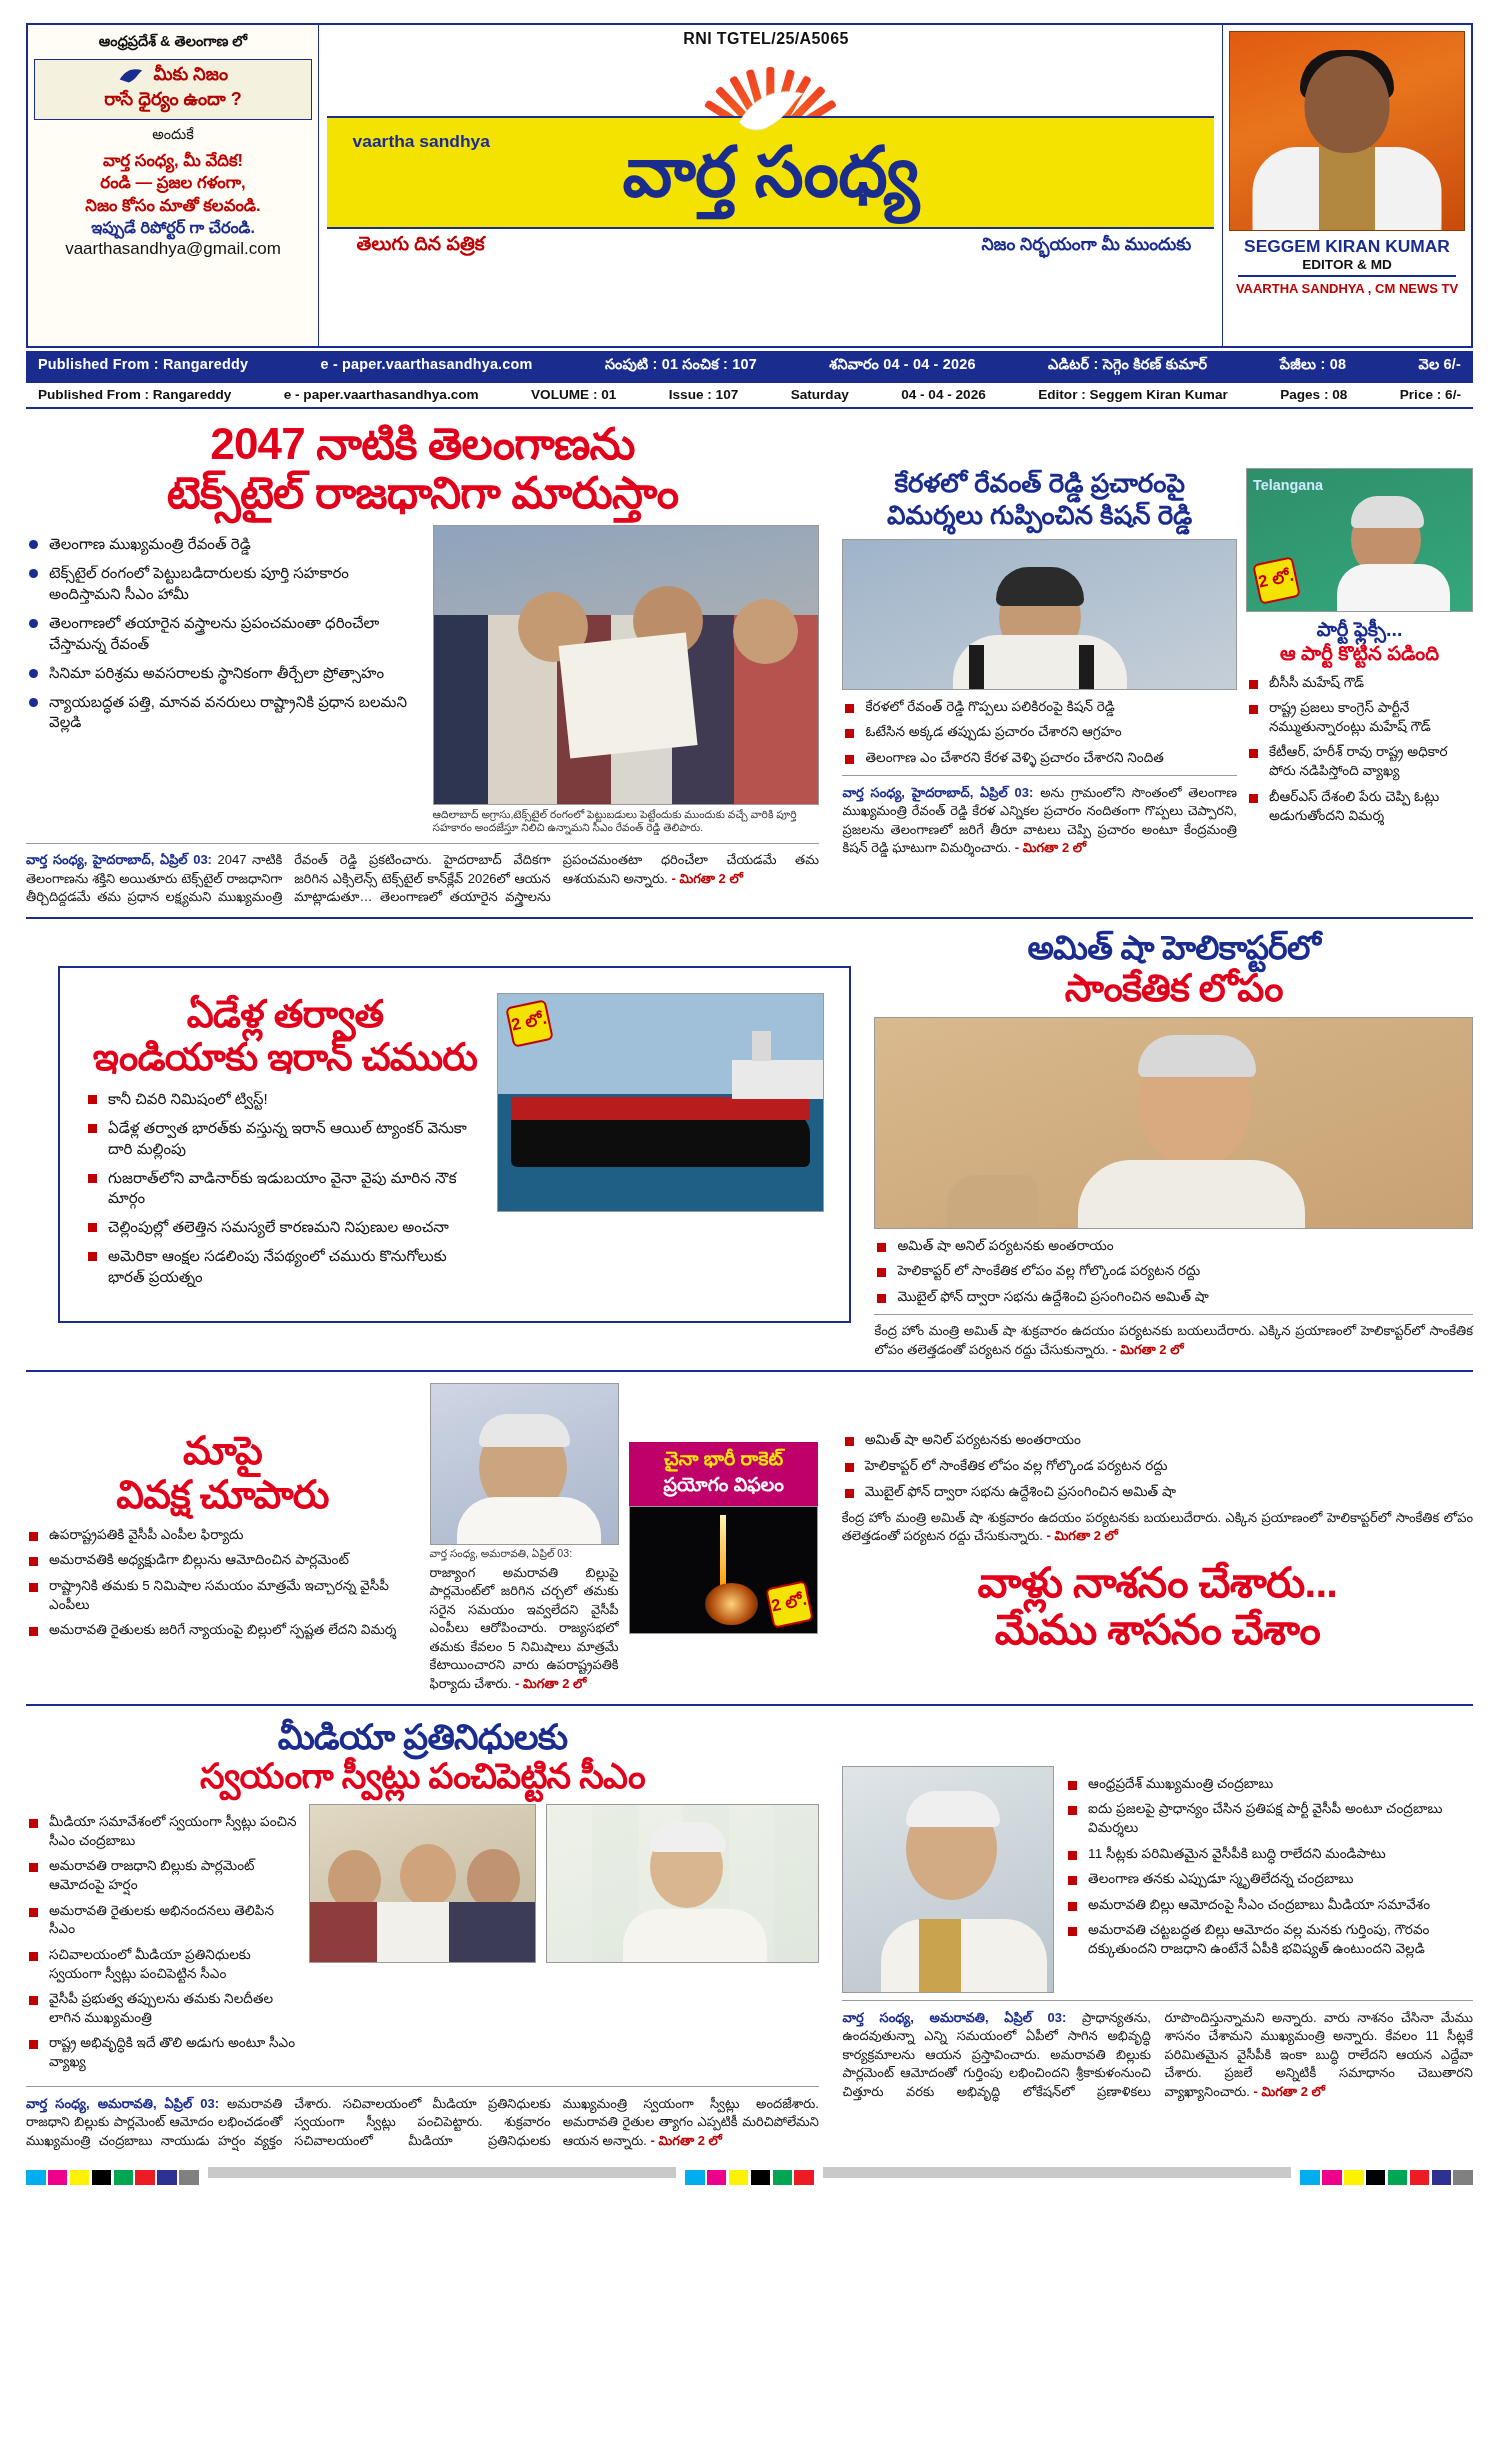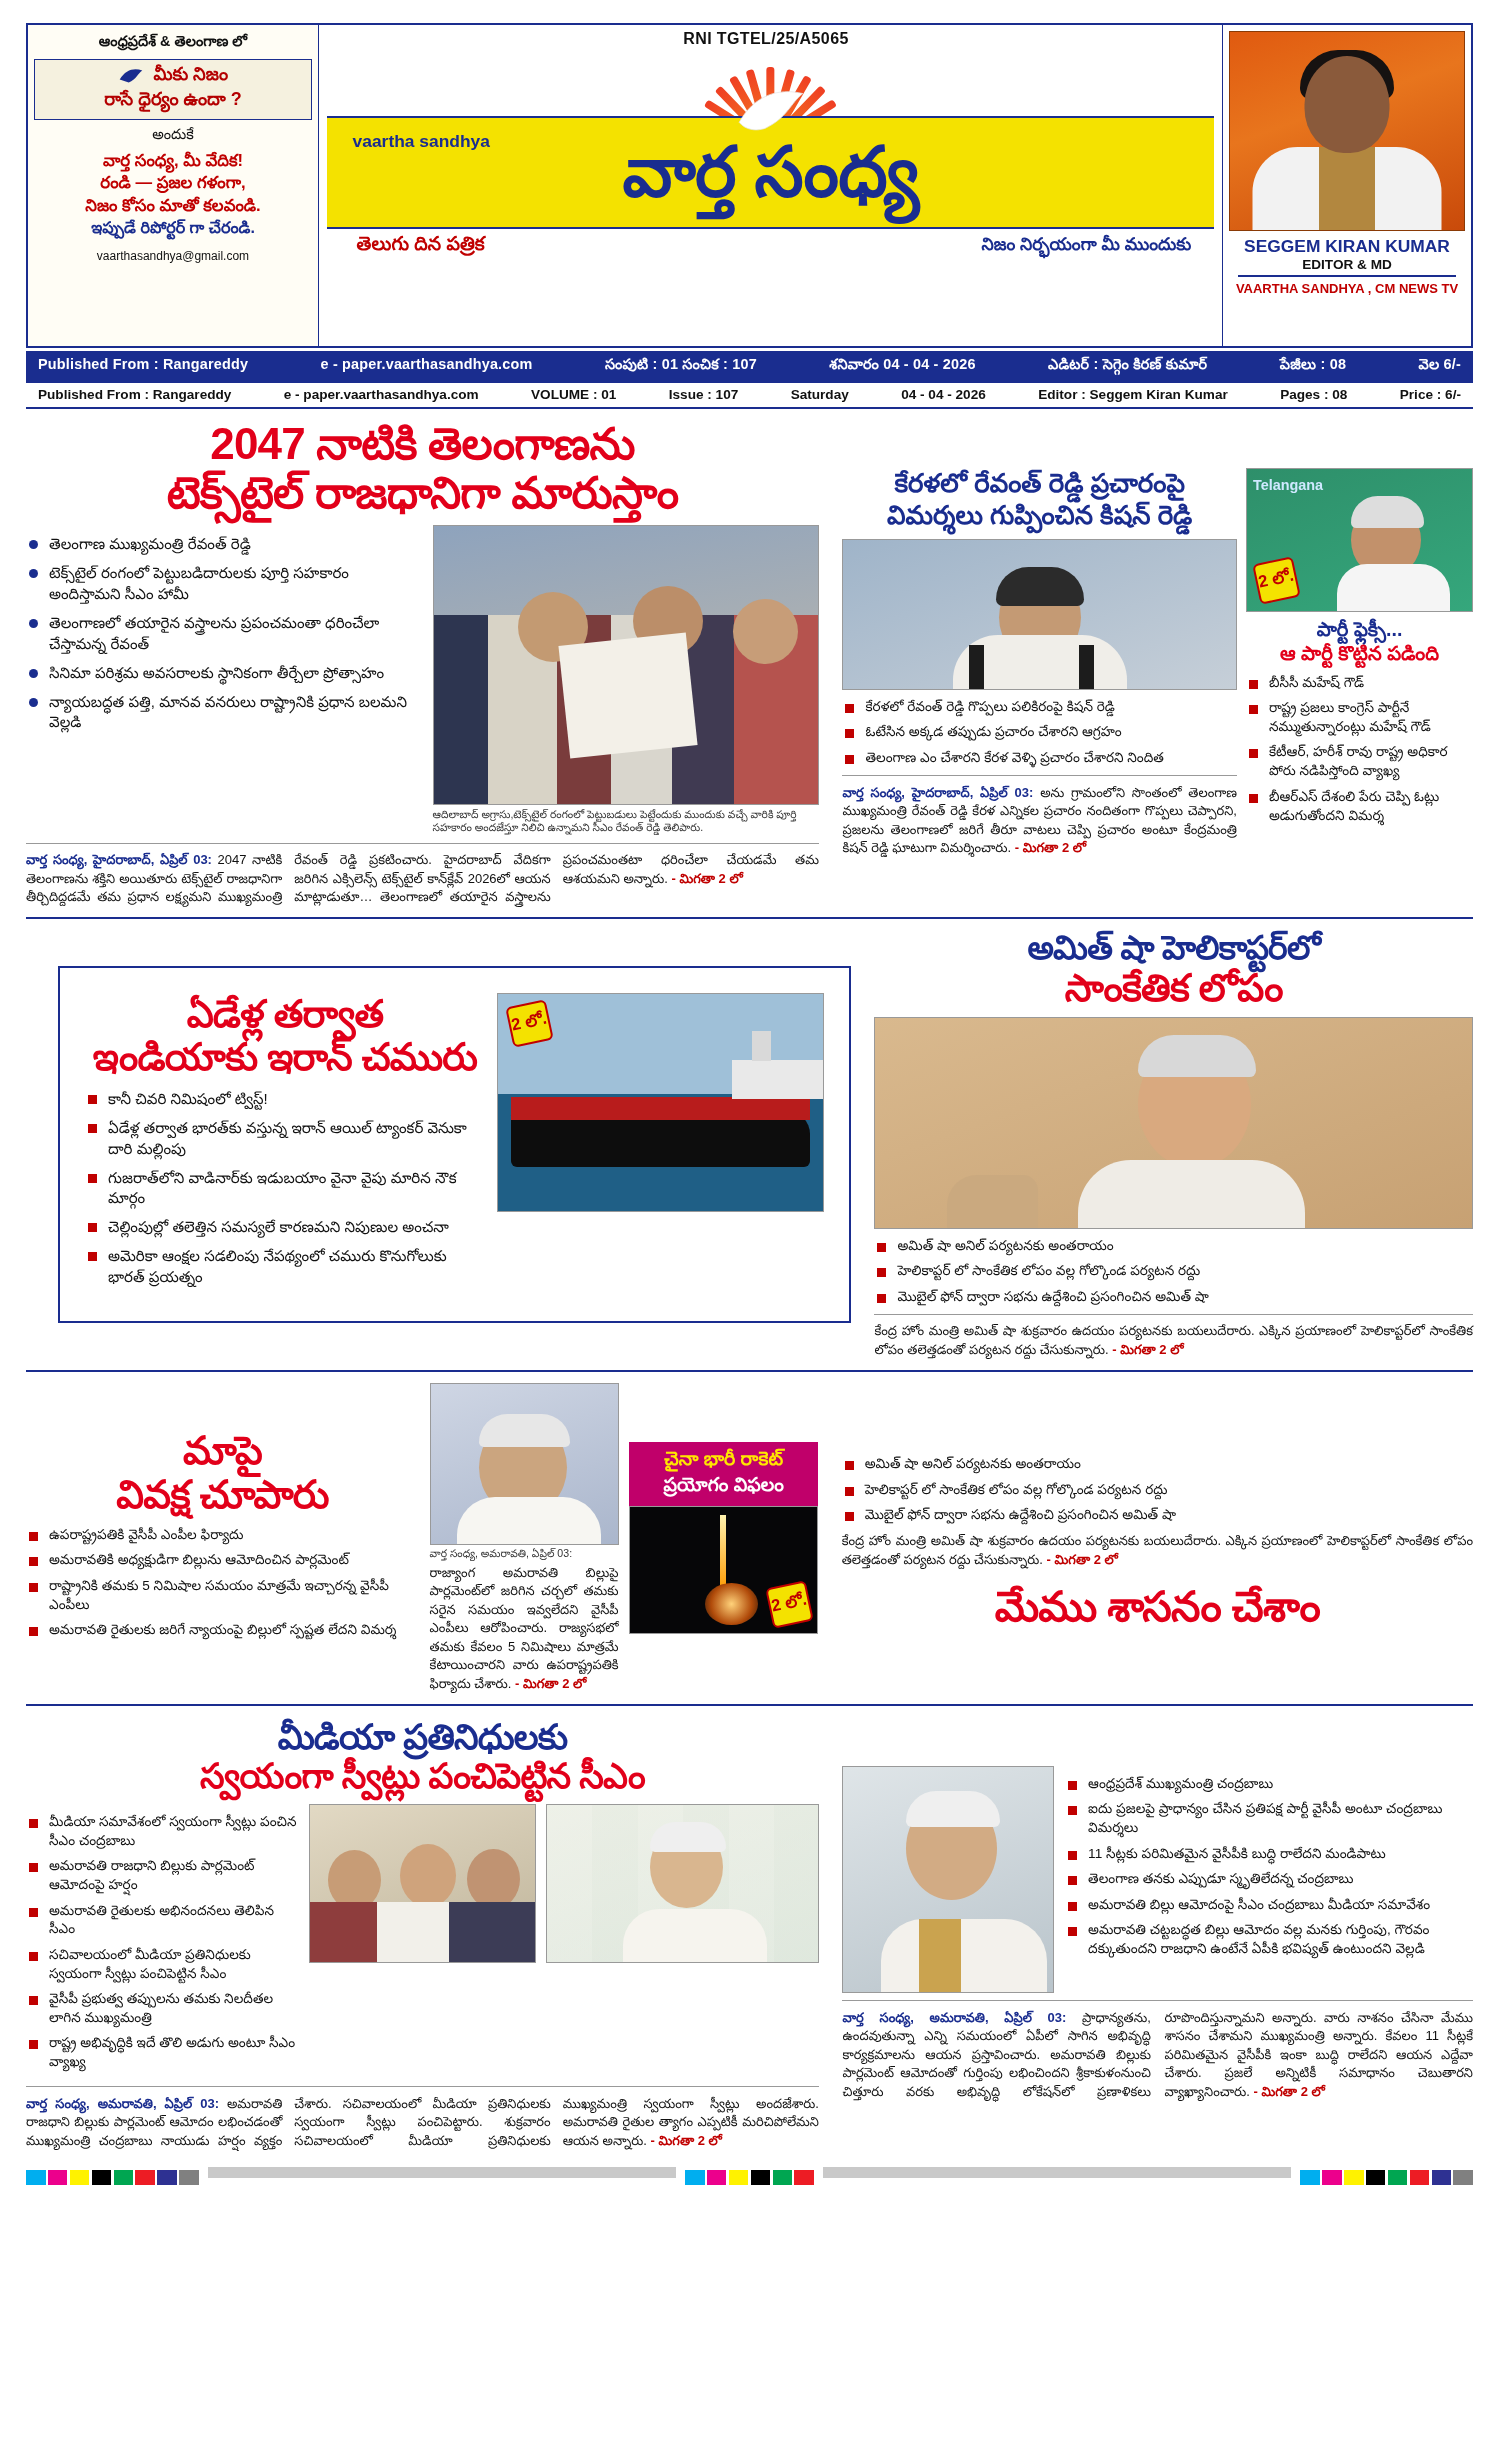"vaarthasandhya@gmail.com" .mh-left .mail { font-size: 12px -> 17px; margin-top: 10px -> 0 }
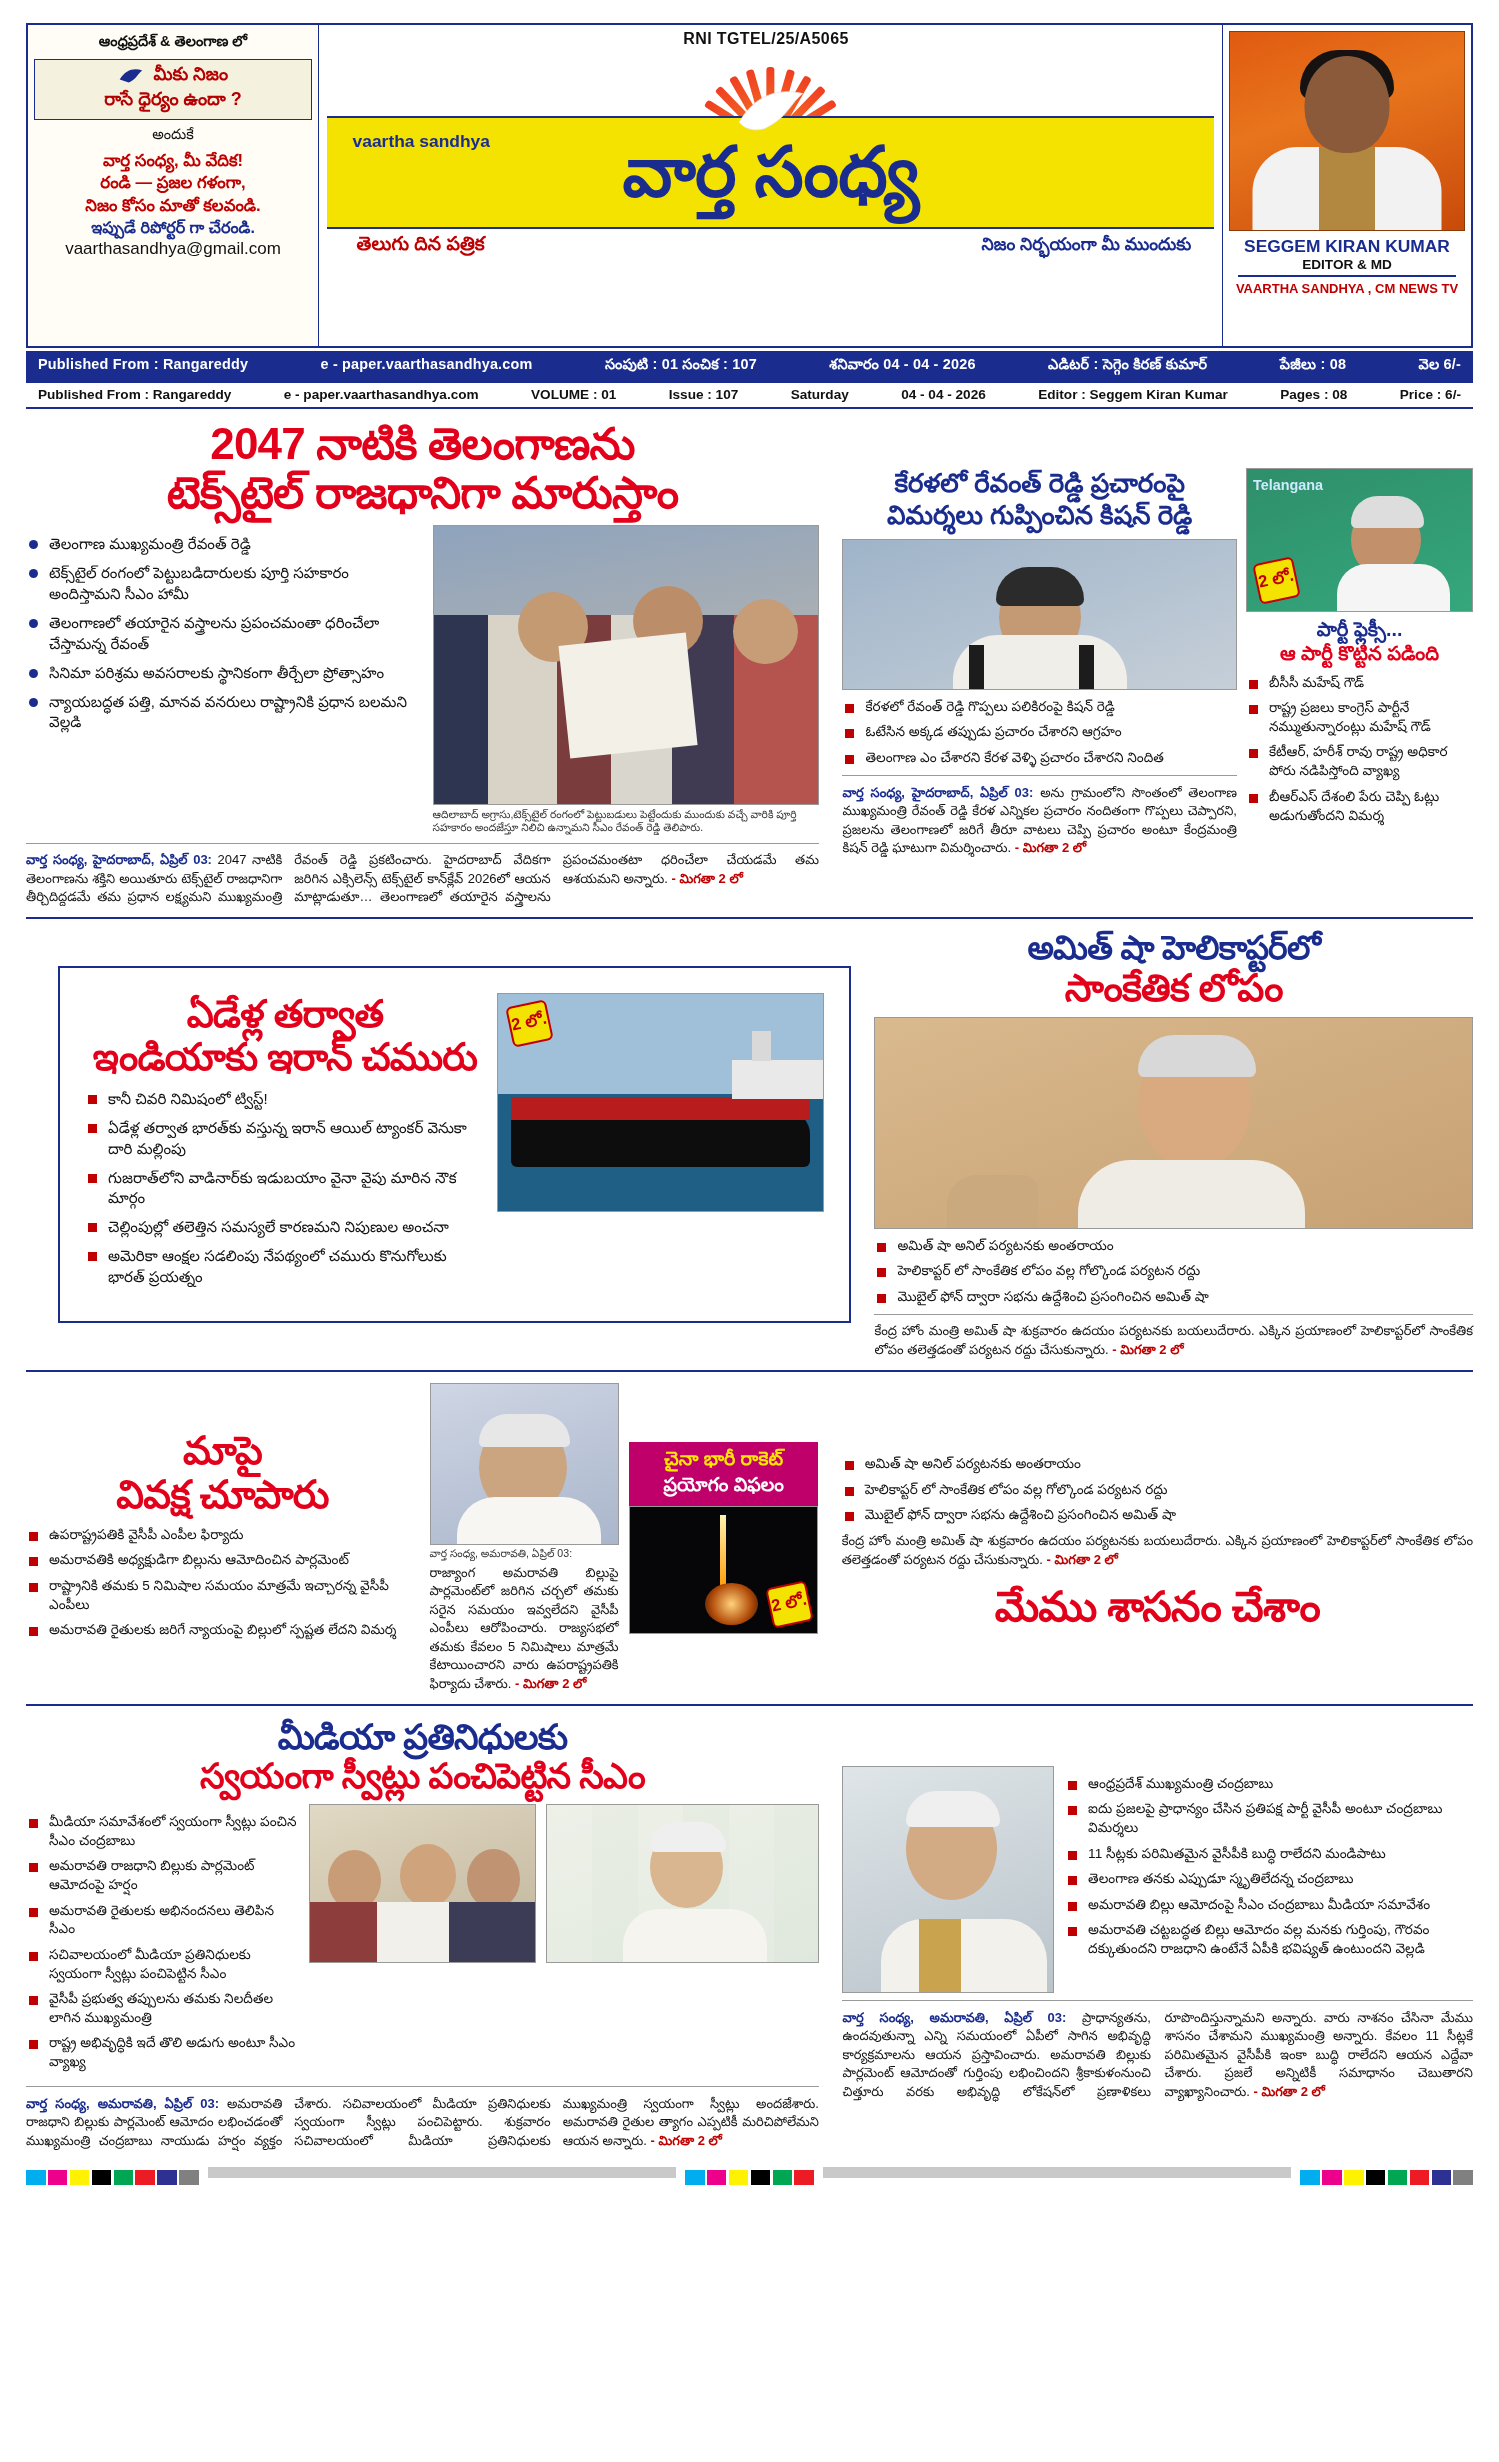"వాళ్లు నాశనం చేశారు..." h1.head-red { html: none -> <h1>వాళ్లు నాశనం చేశారు...</h1> }
